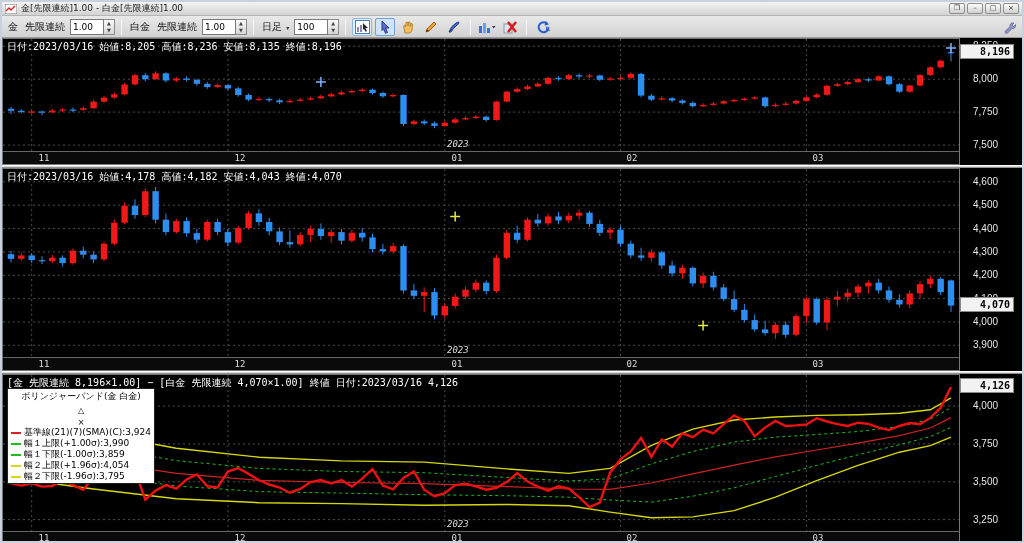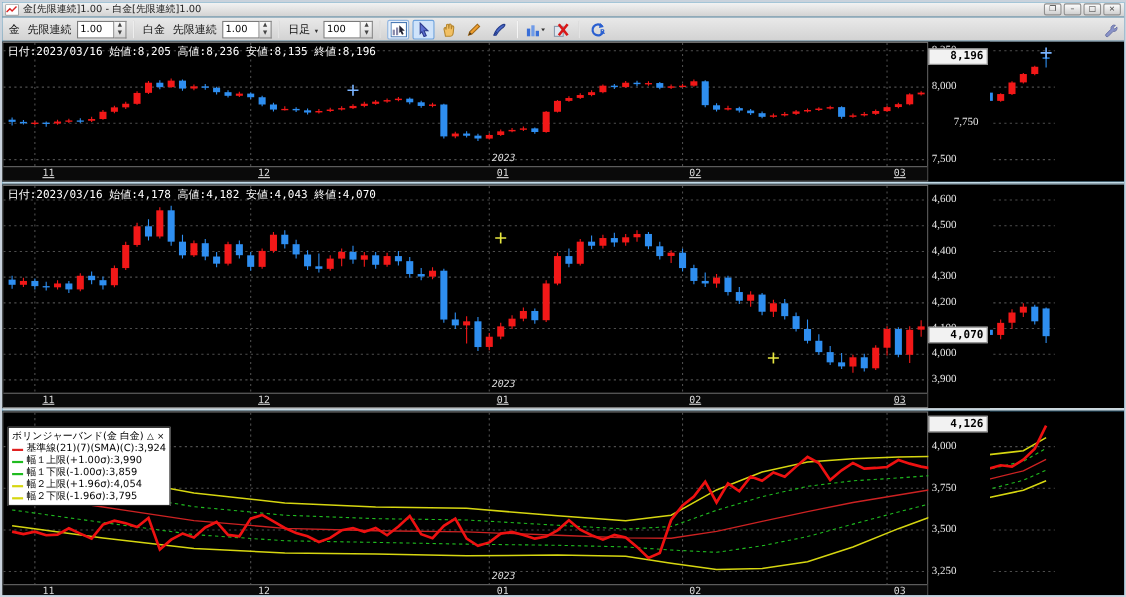"金[先限連続]1.00 - 白金[先限連続]1.00" #win { background: #0369a1 -> #6d28d9 }
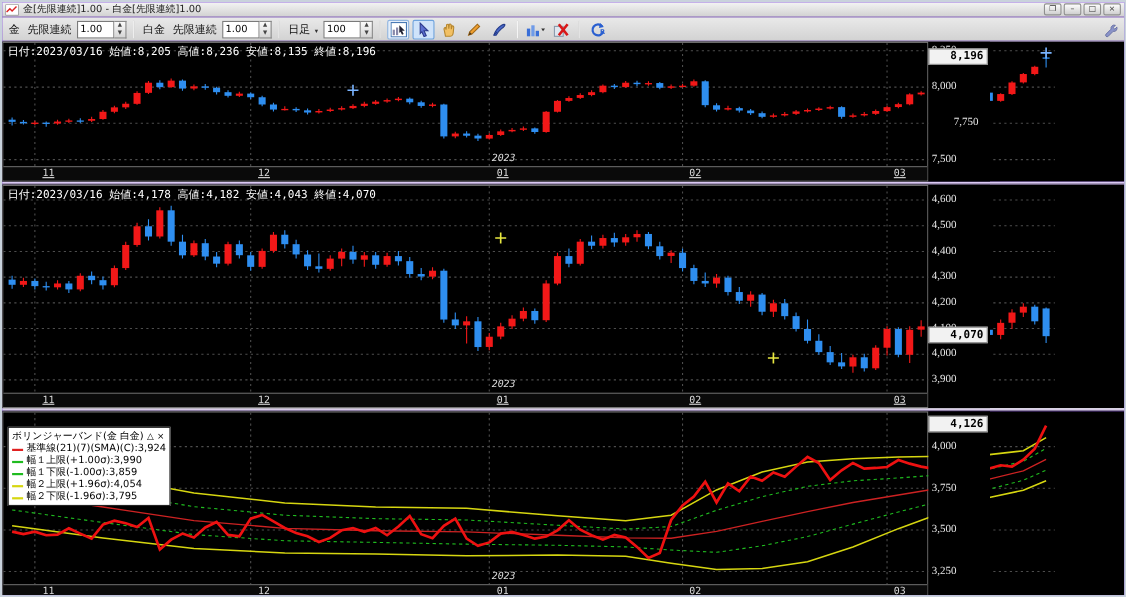"日付:2023/03/16 始値:8,205 高値:8,236 安値:8,135" .plotwrap { width: 842px -> 958px }
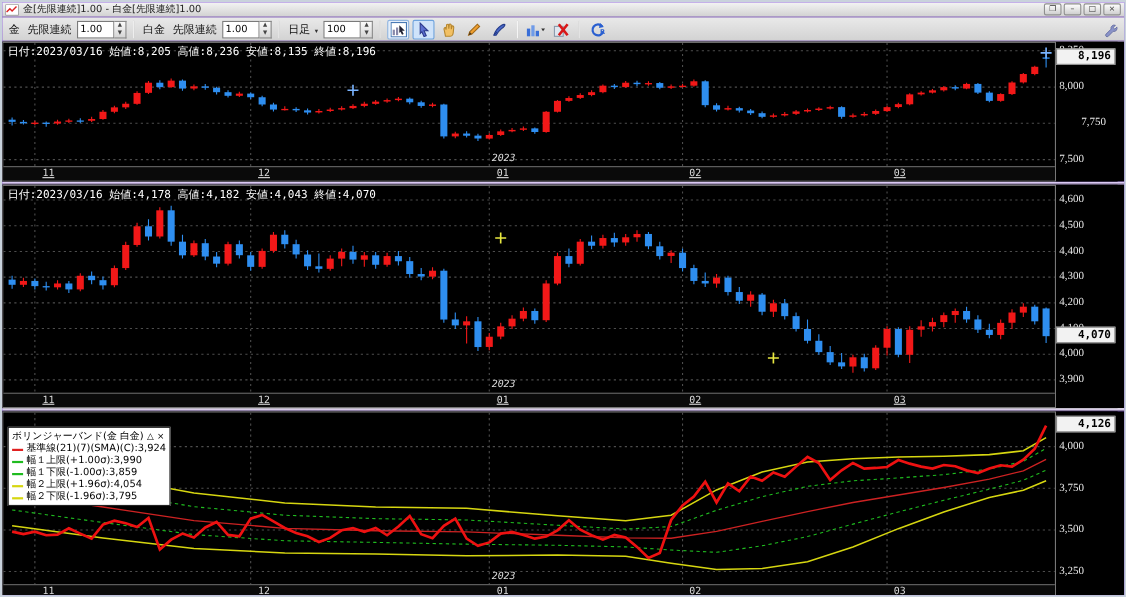"8,000" .ytick { font-family: Liberation Serif, serif -> Liberation Sans, sans-serif; left: 3px -> 13px }
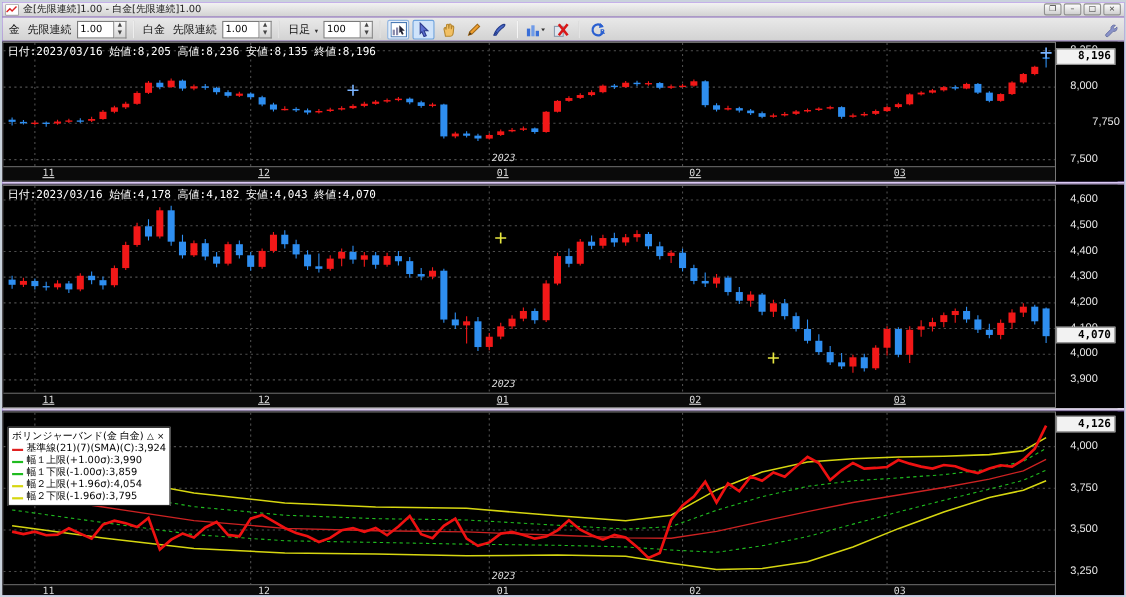"7,750" div.ytick { margin-left: 20px -> none }
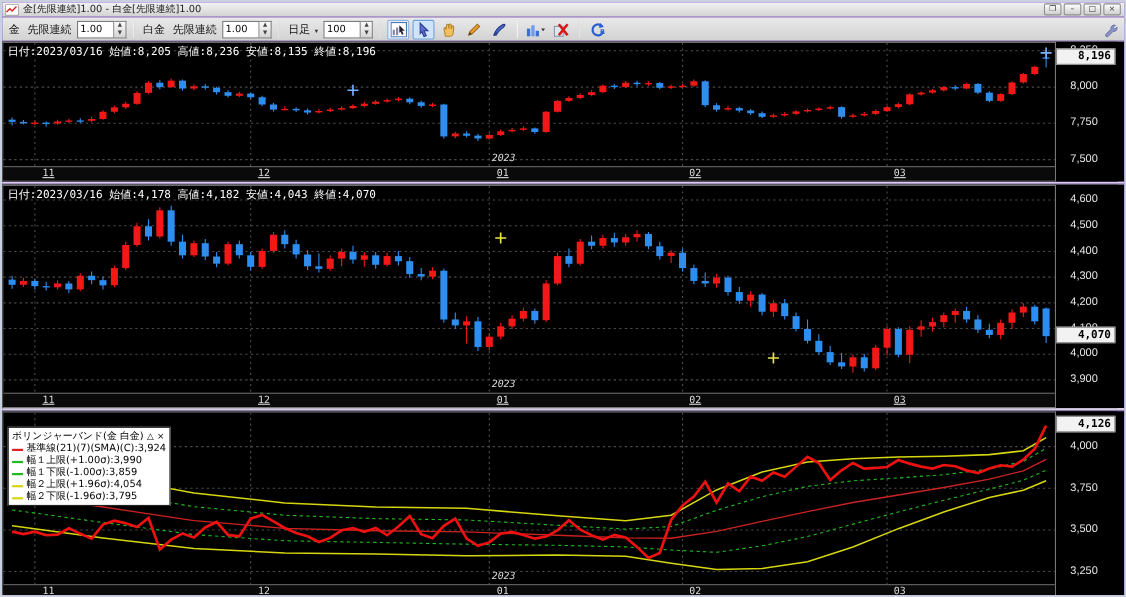"11" .xtick { text-decoration: underline -> none }
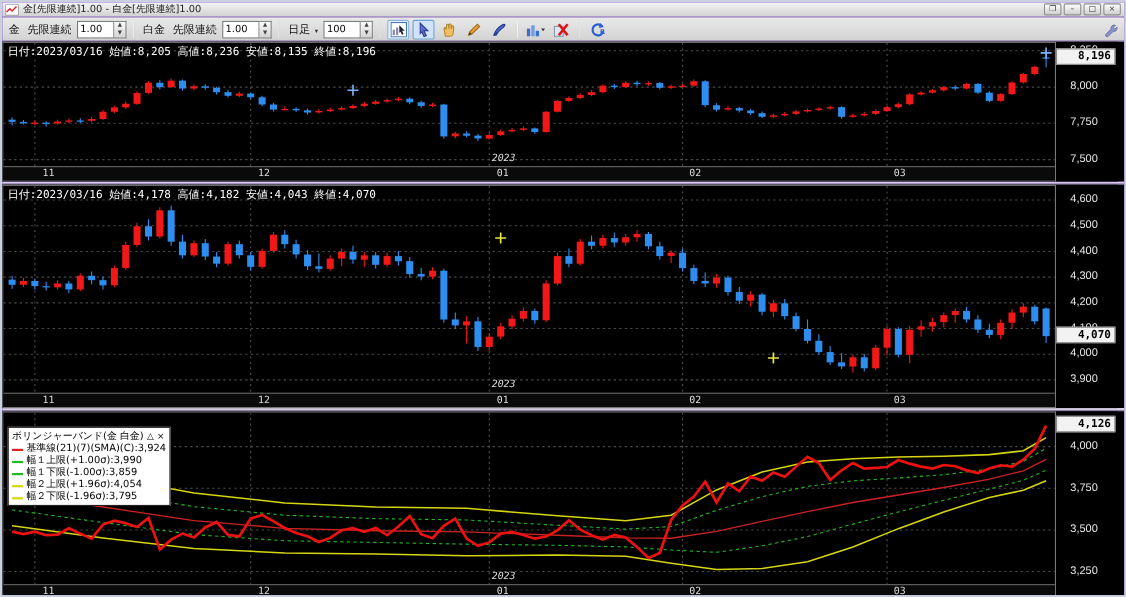"[金 先限連続 8,196×1.00] − [白金" div.hdr { html: none -> <div>[金 先限連続 8,196×1.00] − [白金 先限連続 4,070×1.00] 終値 日付:2023/03/16 4,126</div> }
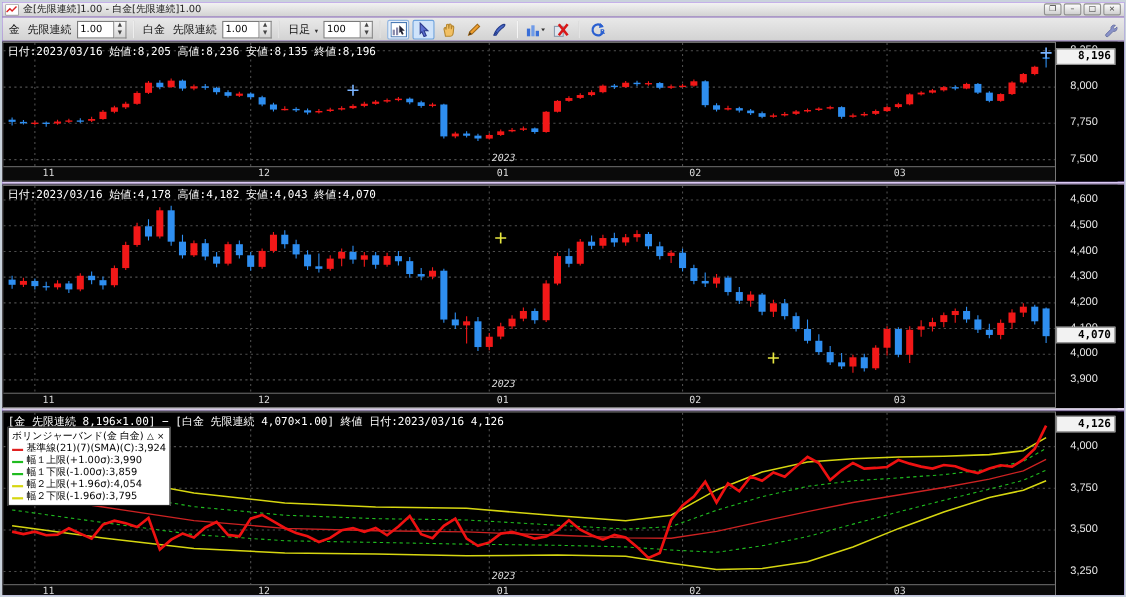"ボリンジャーバンド(金 白金)" #legend-title { flex-direction: none -> column }
